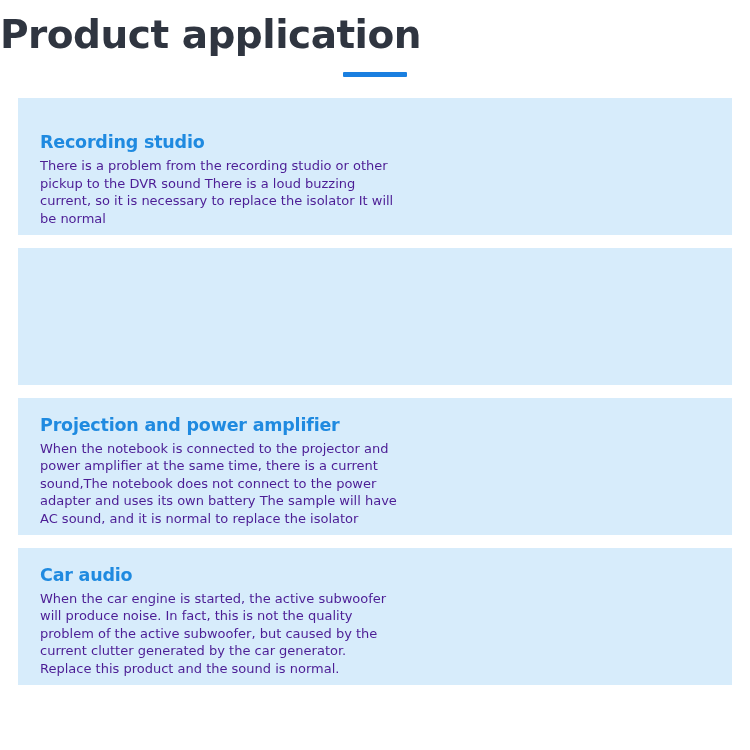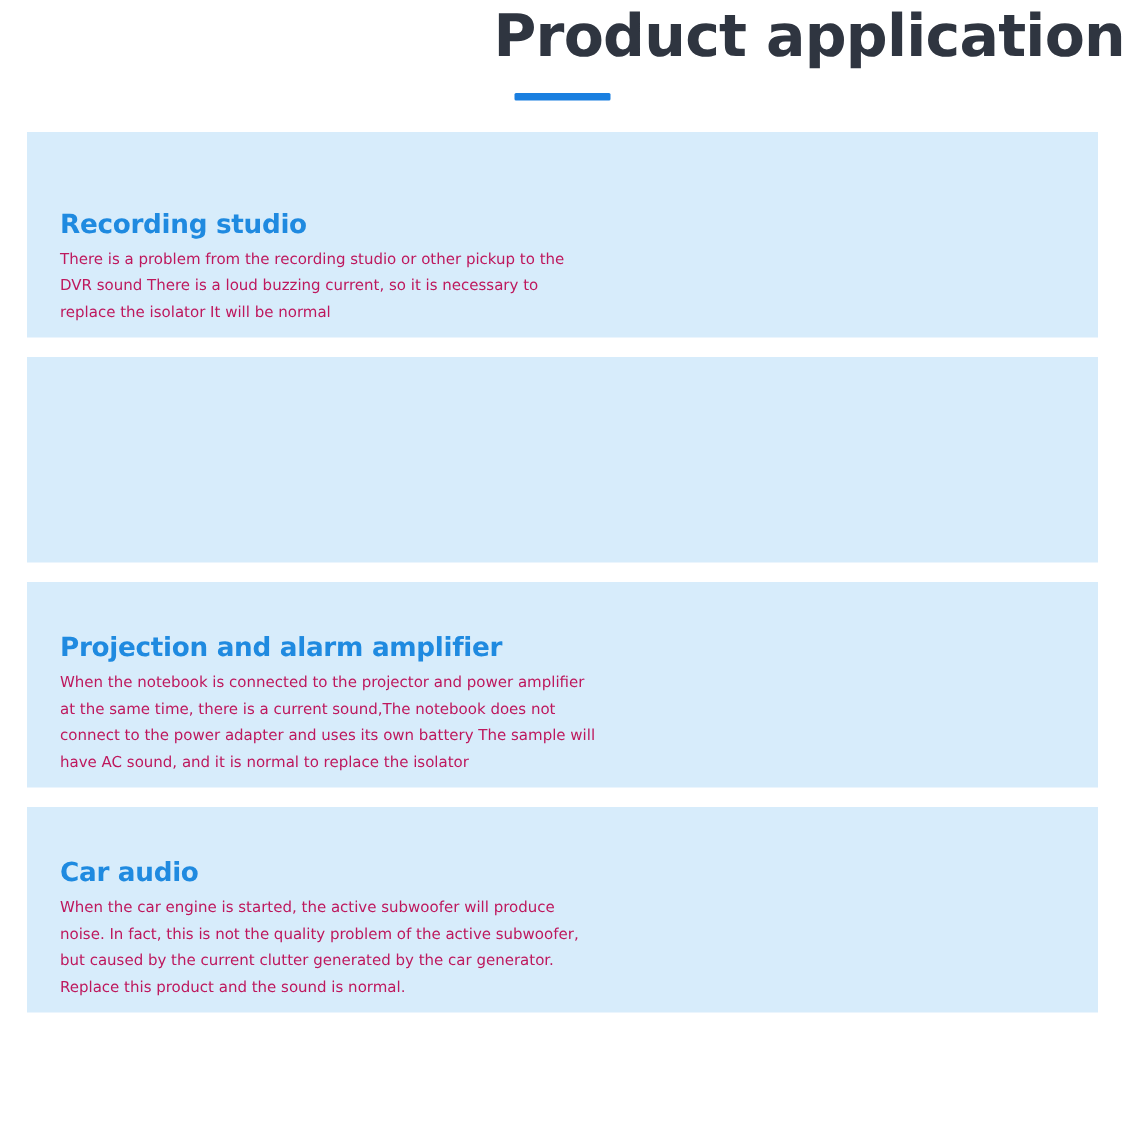"Product application" .header { padding-top: 2px -> 12px; text-align: right -> left }
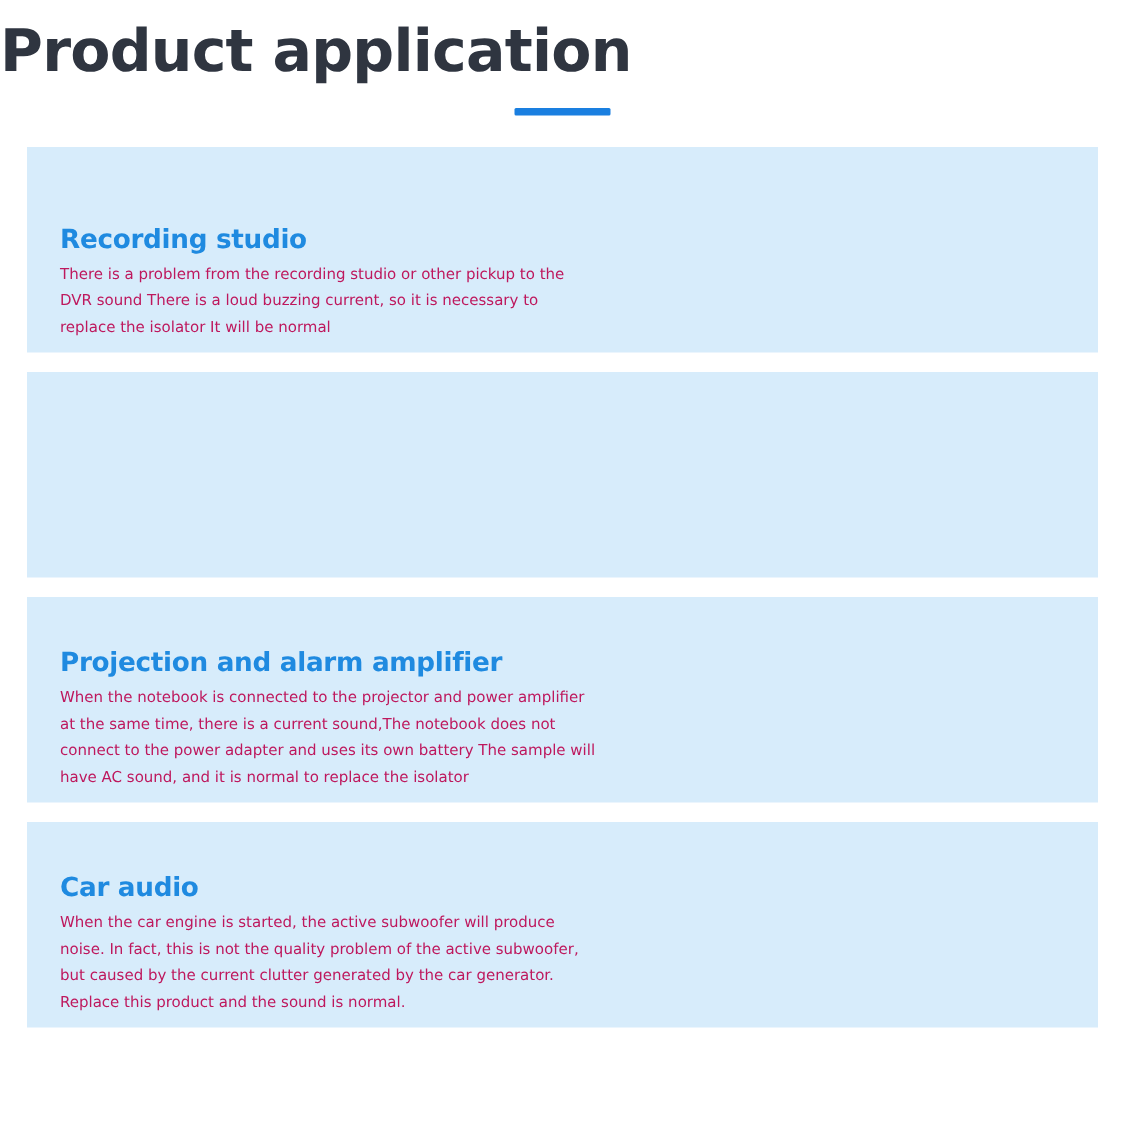"There is a problem from" .card p { color: #be185d -> #4c1d95; font-size: 10px -> 13px }
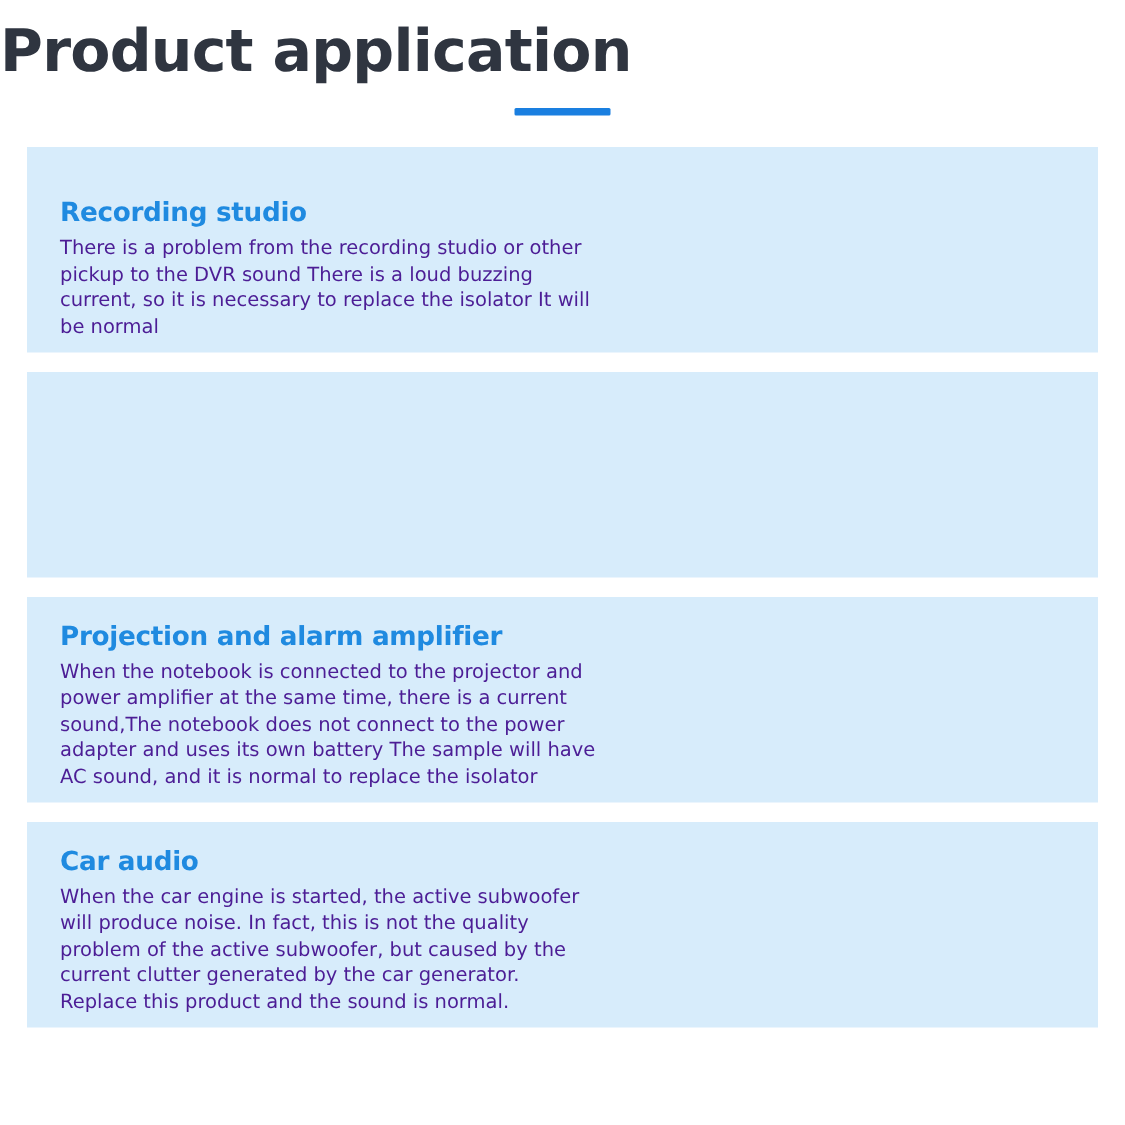"Projection and alarm amplifier" h2 { text: alarm -> power }
